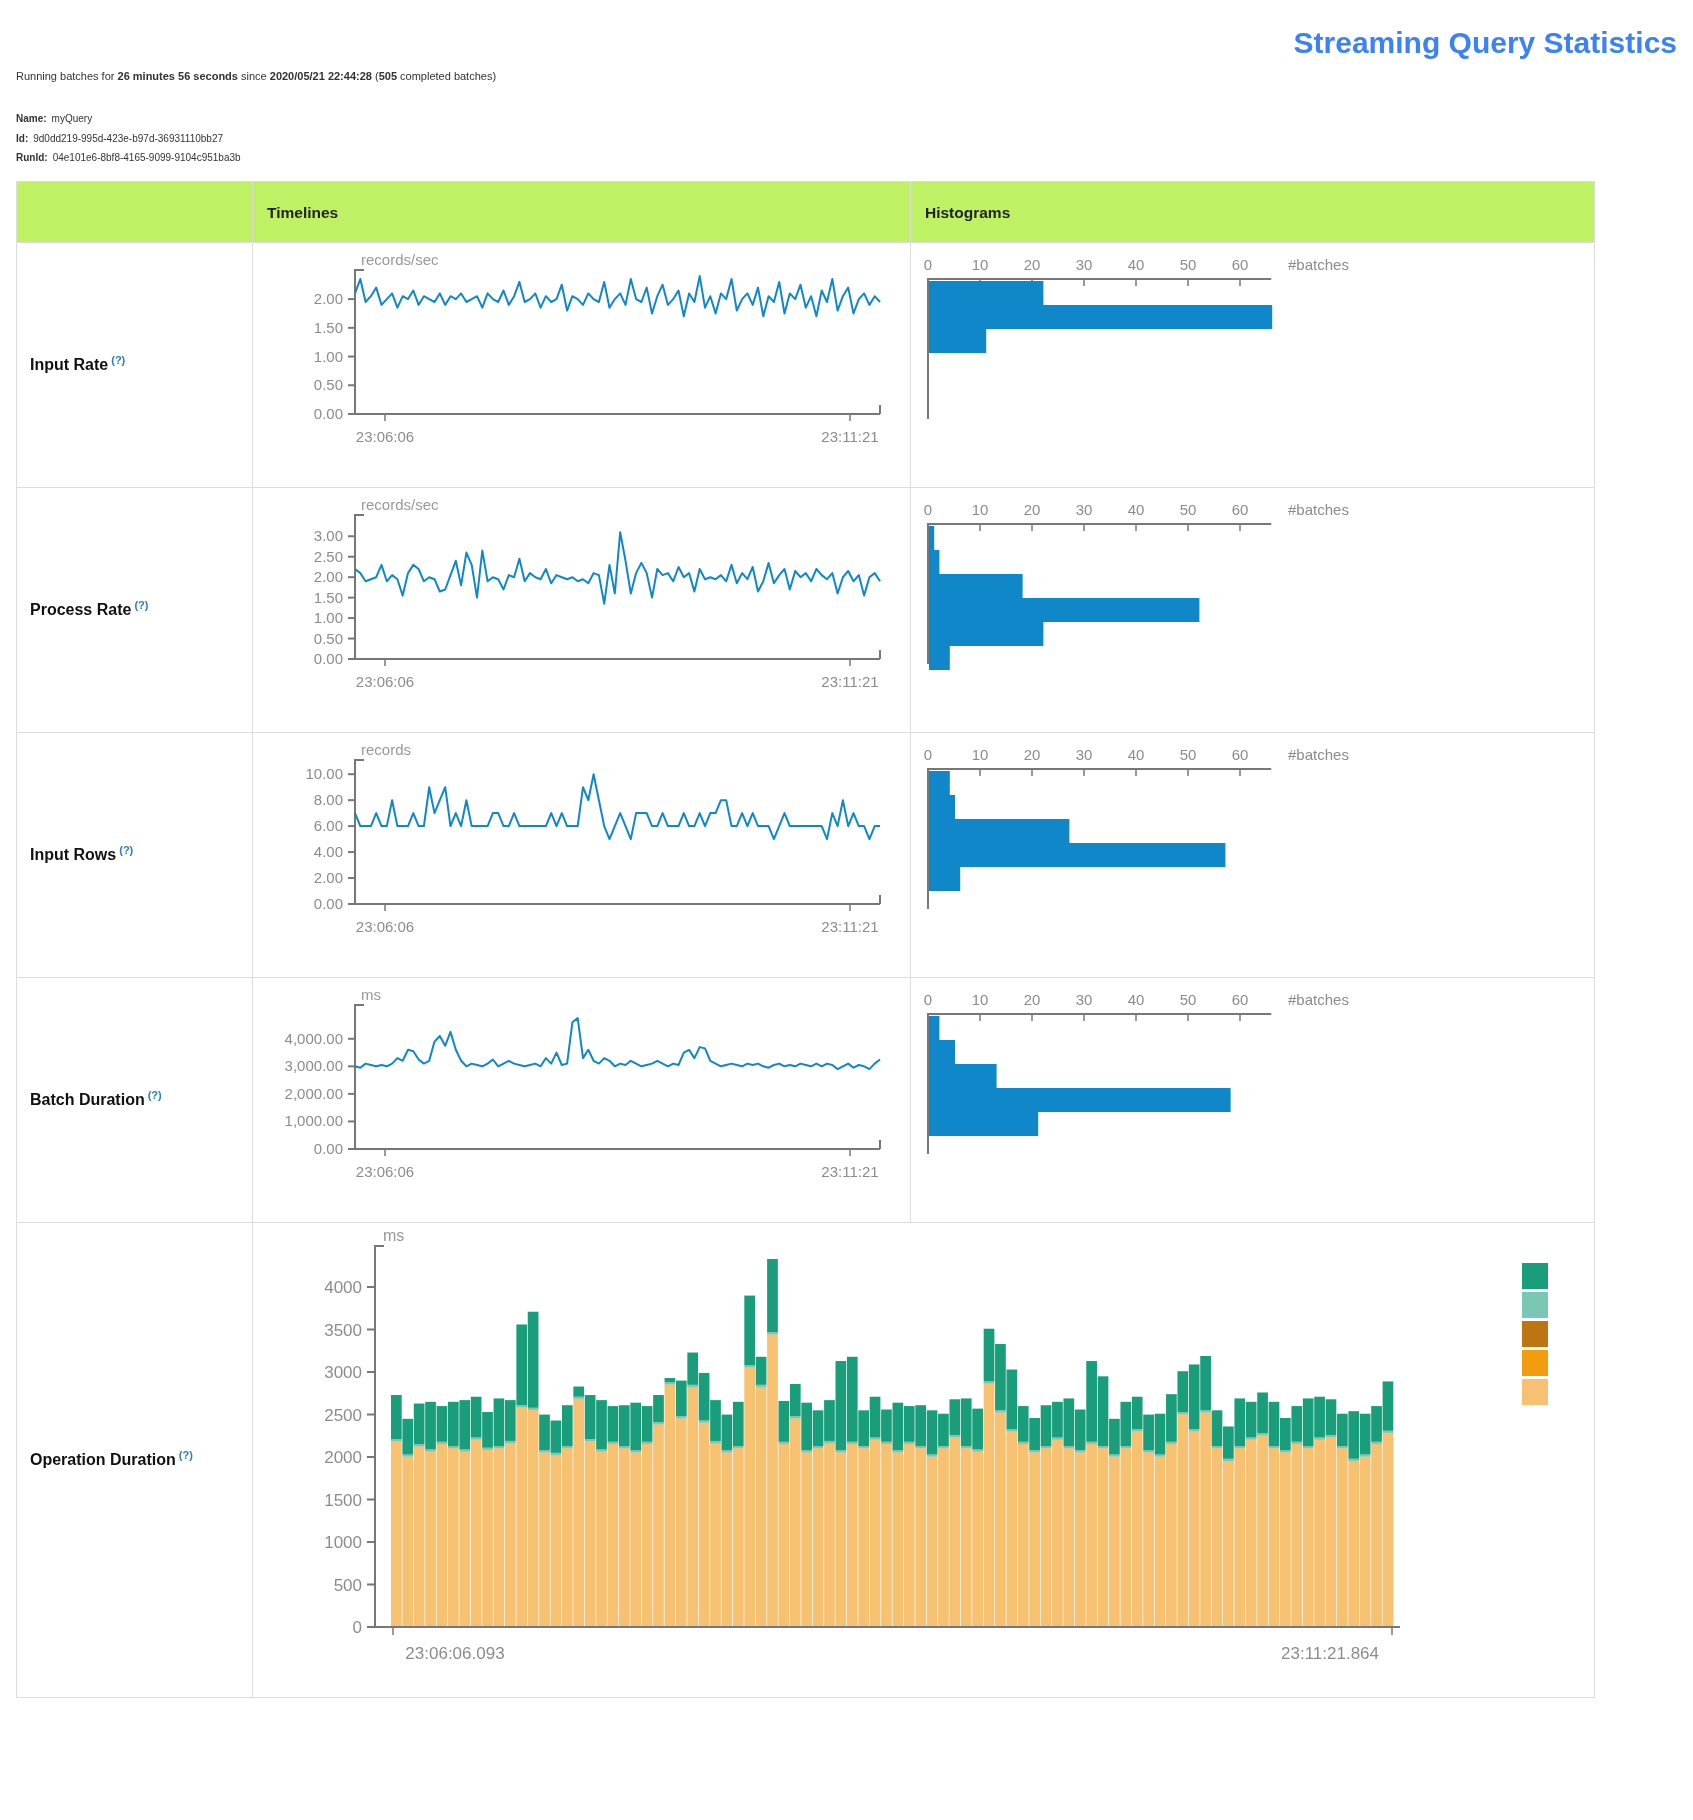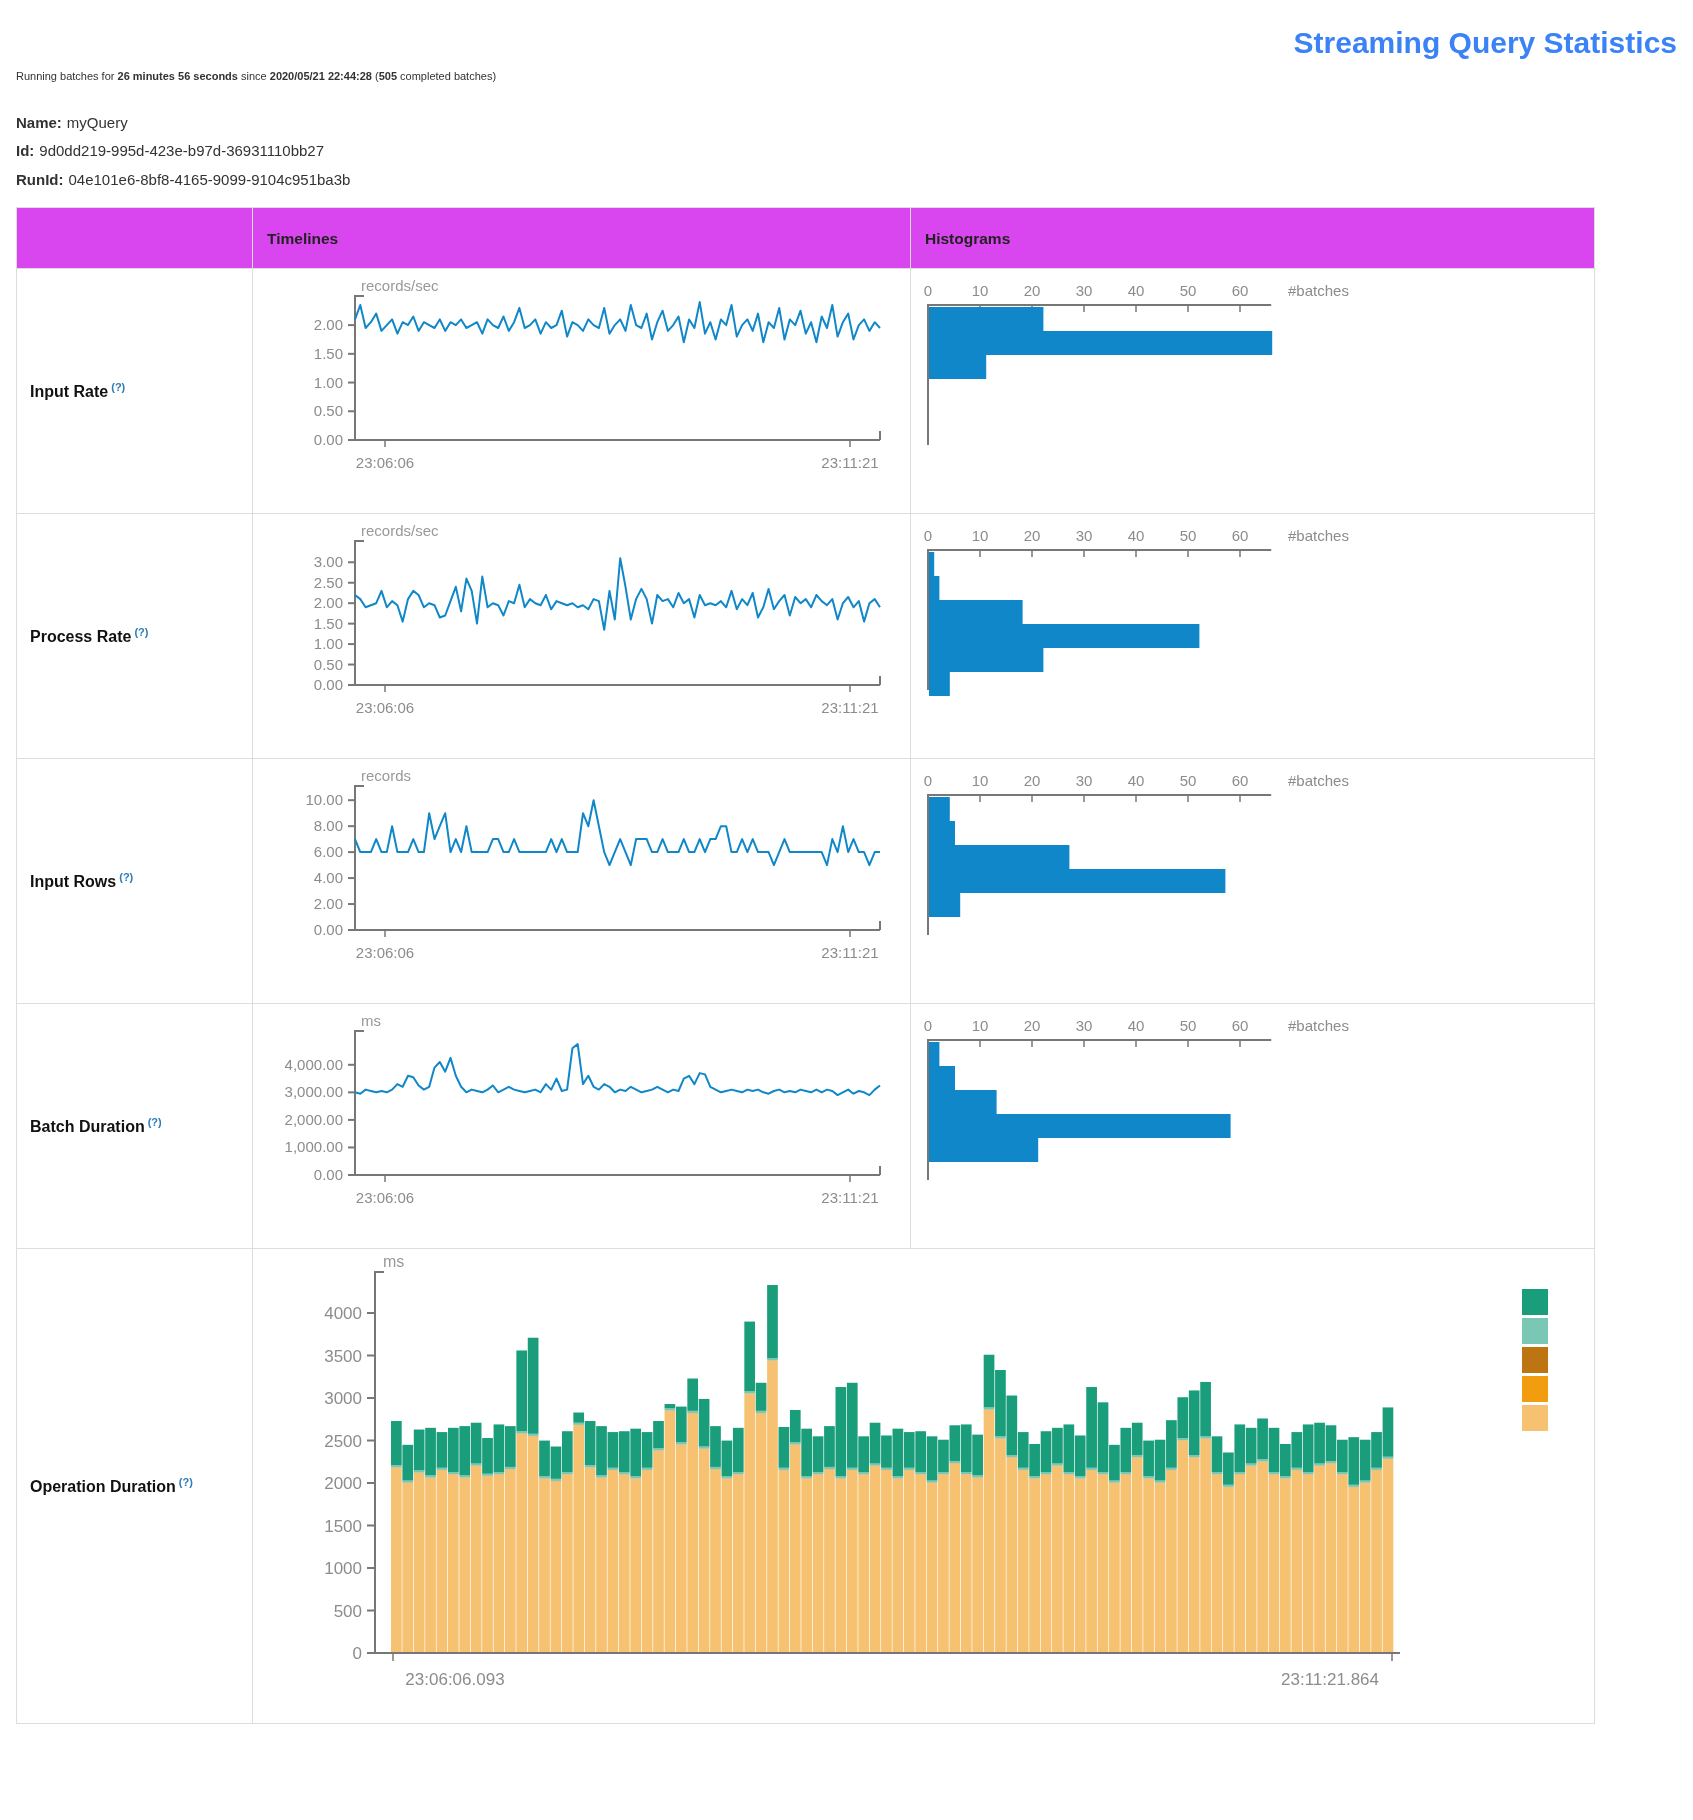"Name: myQuery" .qmeta { font-size: 15px -> 10px }
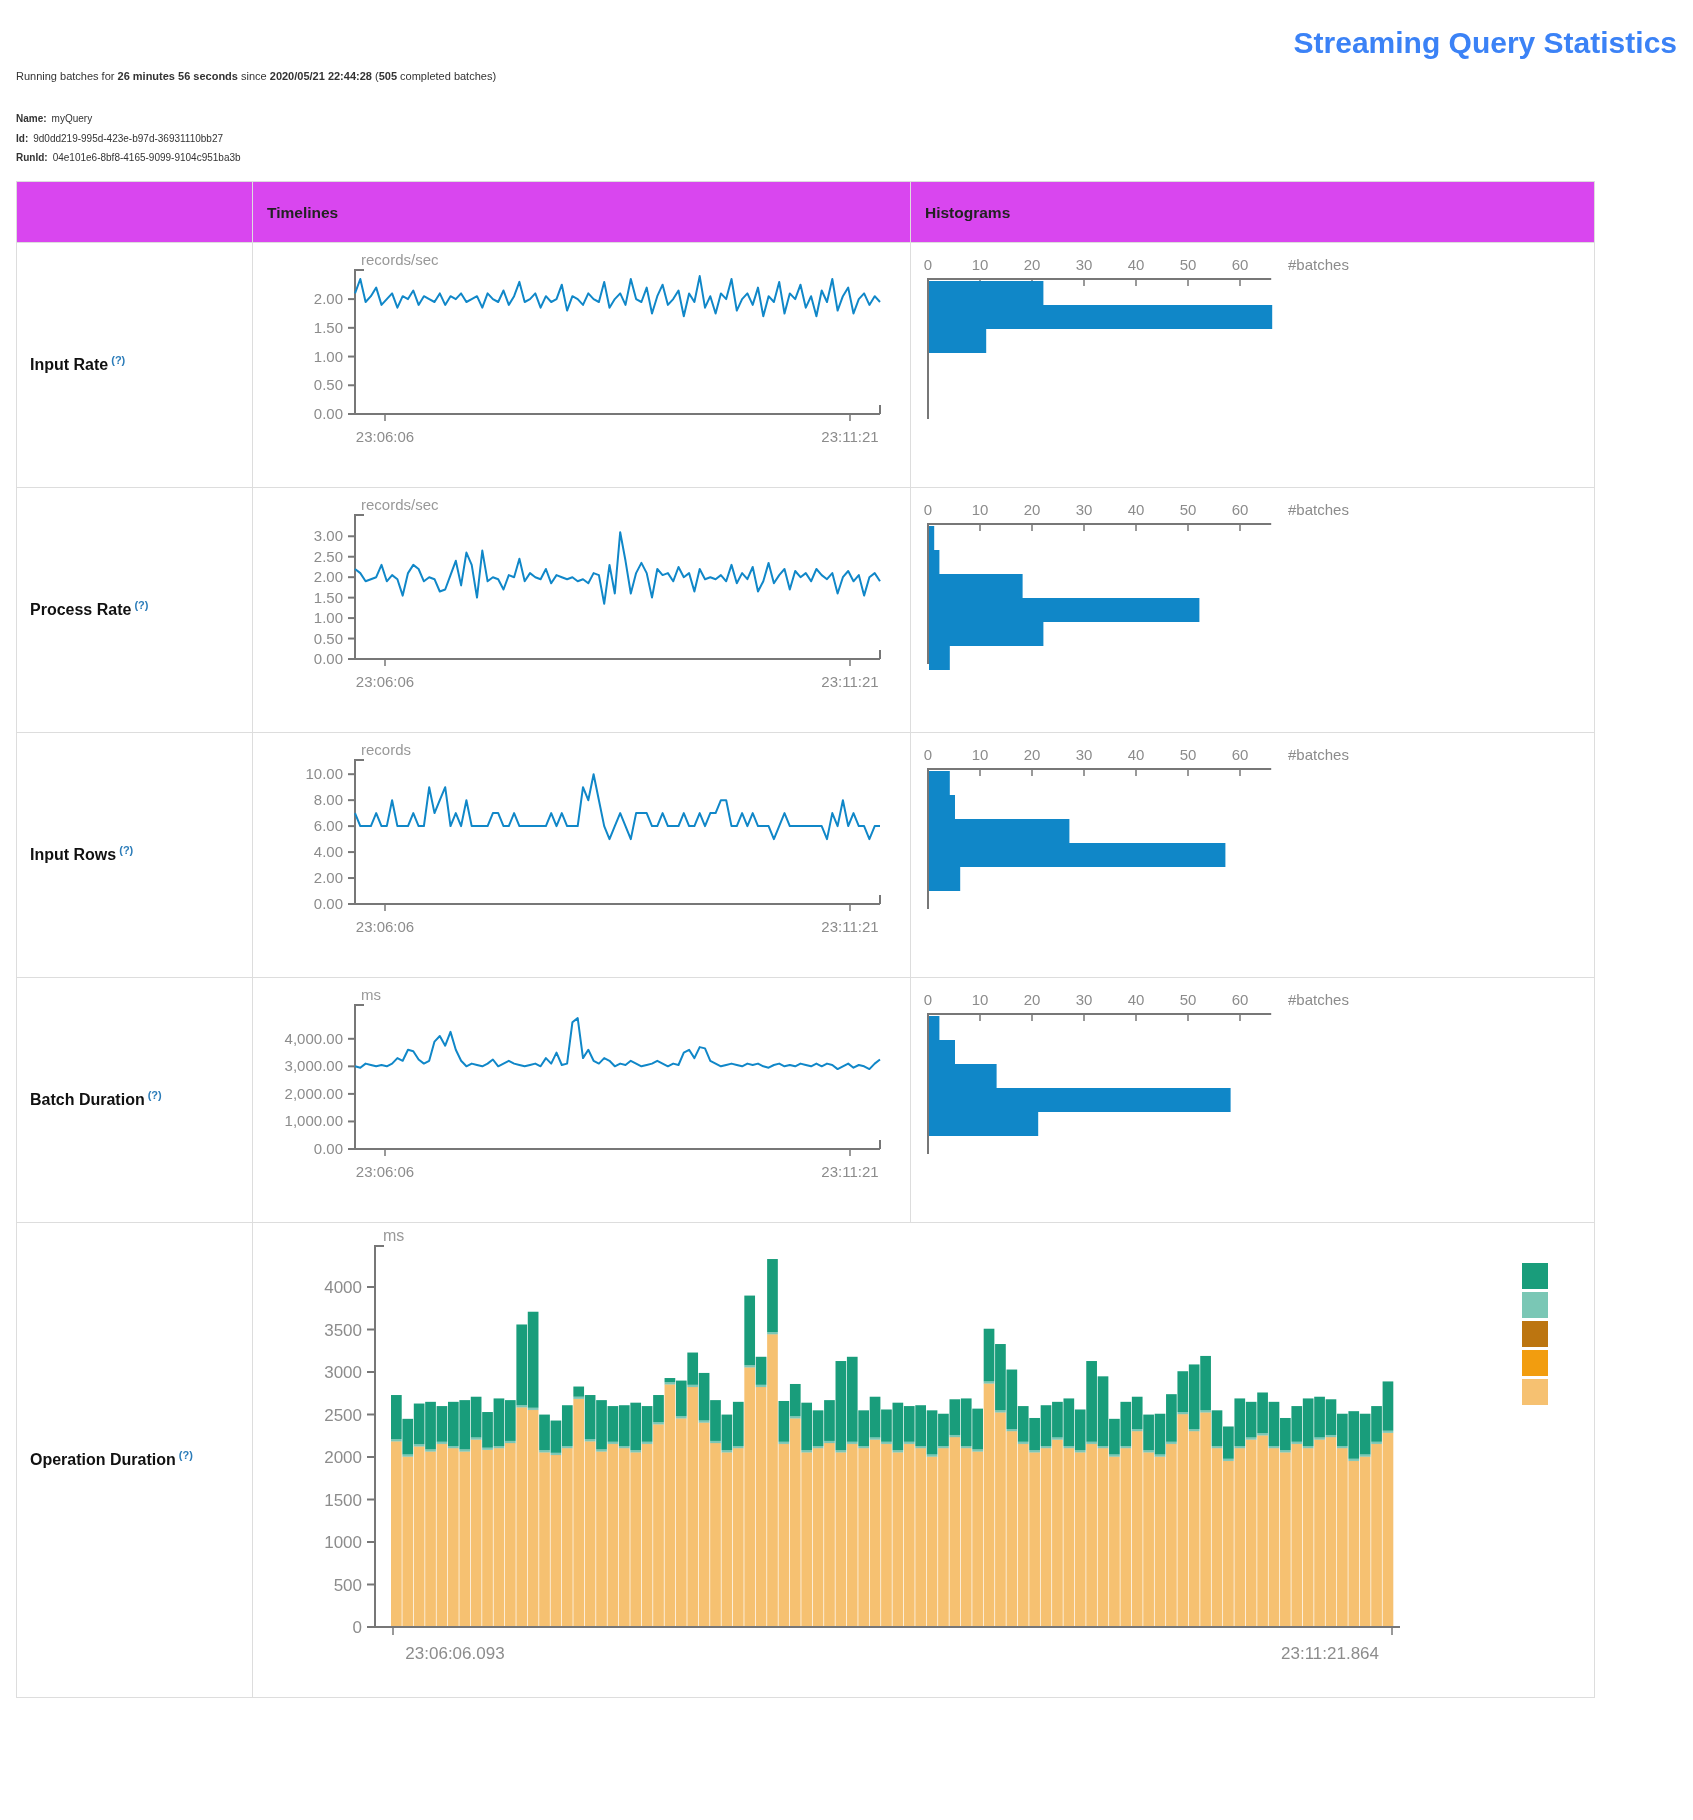"Timelines" table.stats th { background: #d946ef -> #bef264 }
